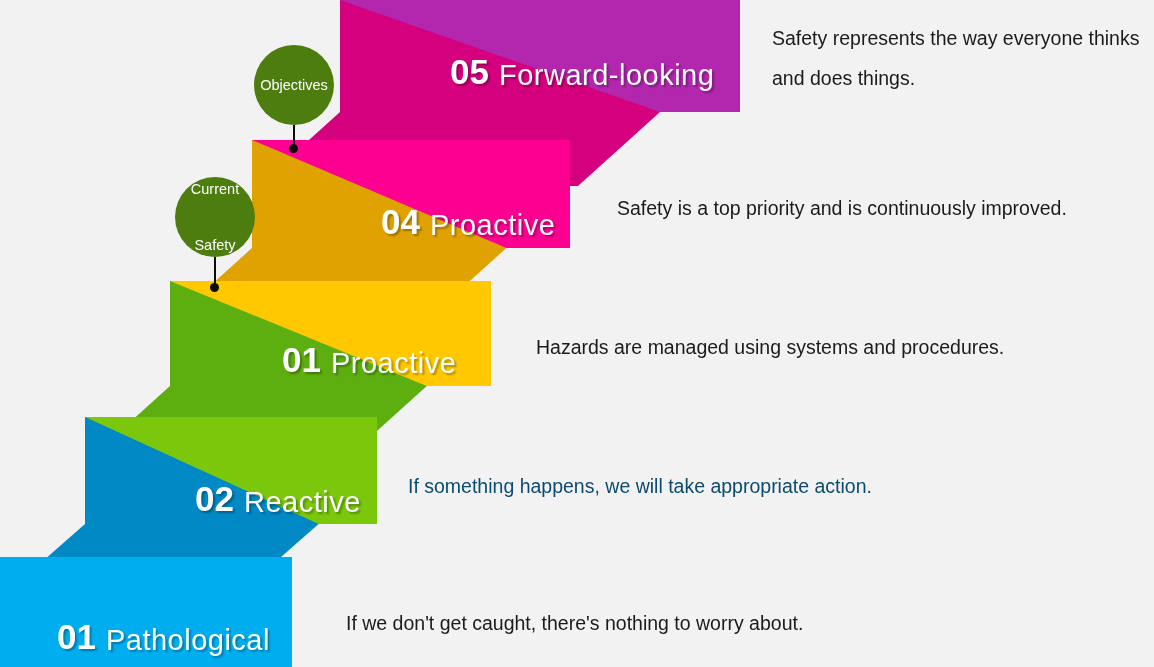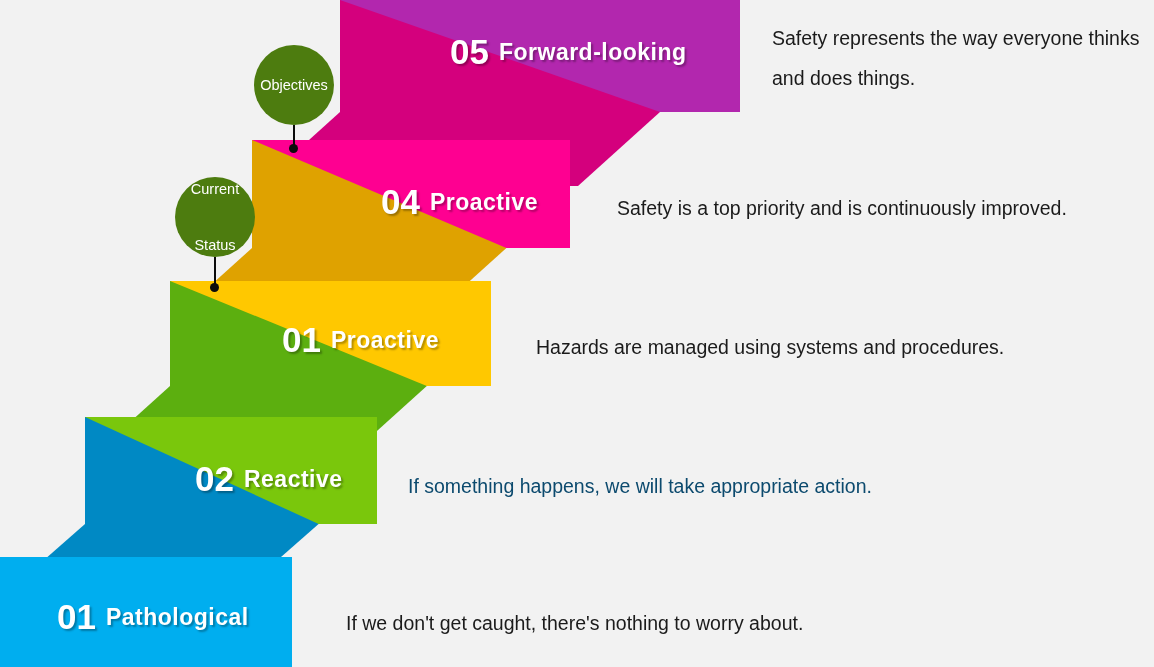"05" .band-label { align-items: center -> flex-end; margin-top: none -> 20px }
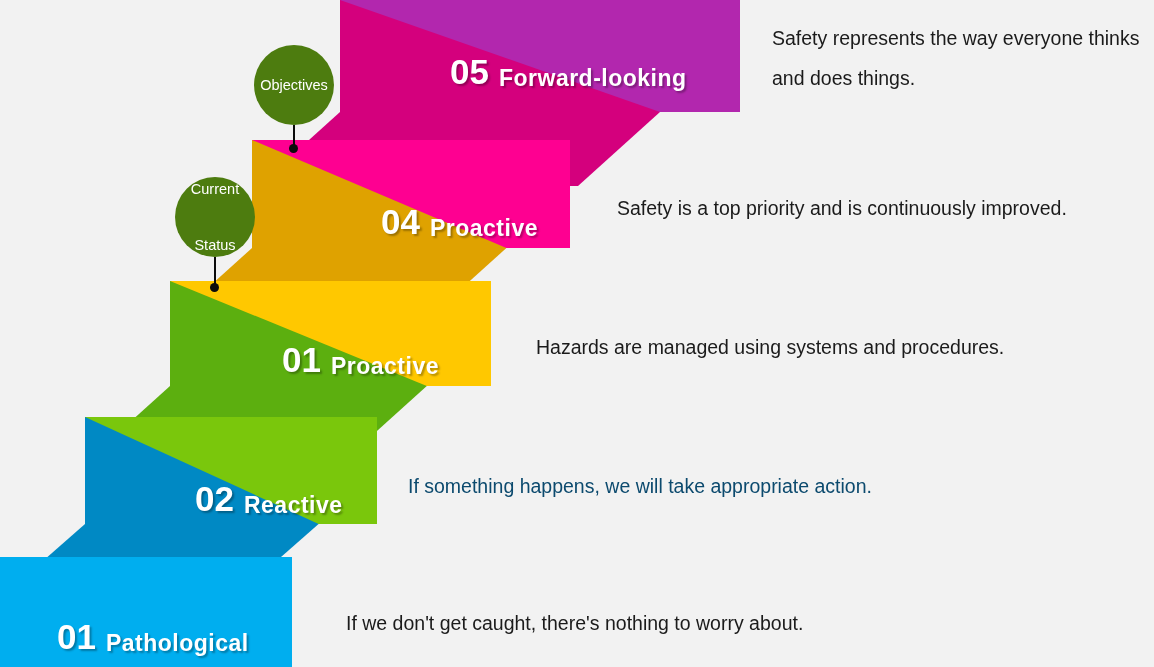"Forward-looking" .band-name { font-size: 23px -> 29px; font-weight: bold -> normal }
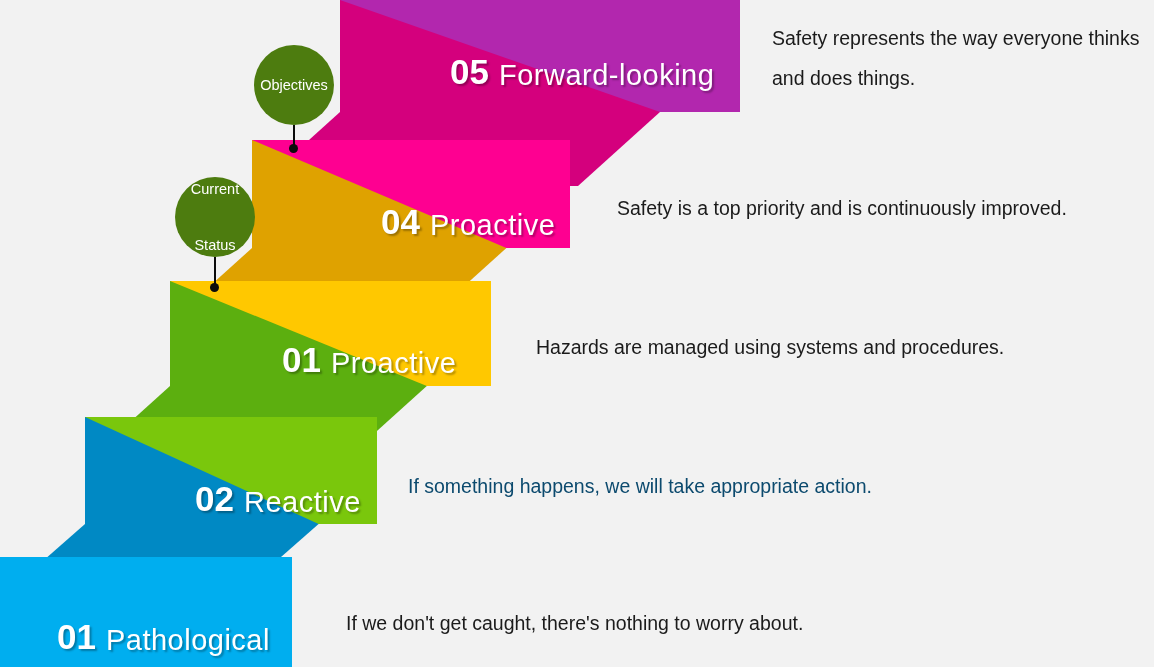"Status" span { text: Status -> Safety }
